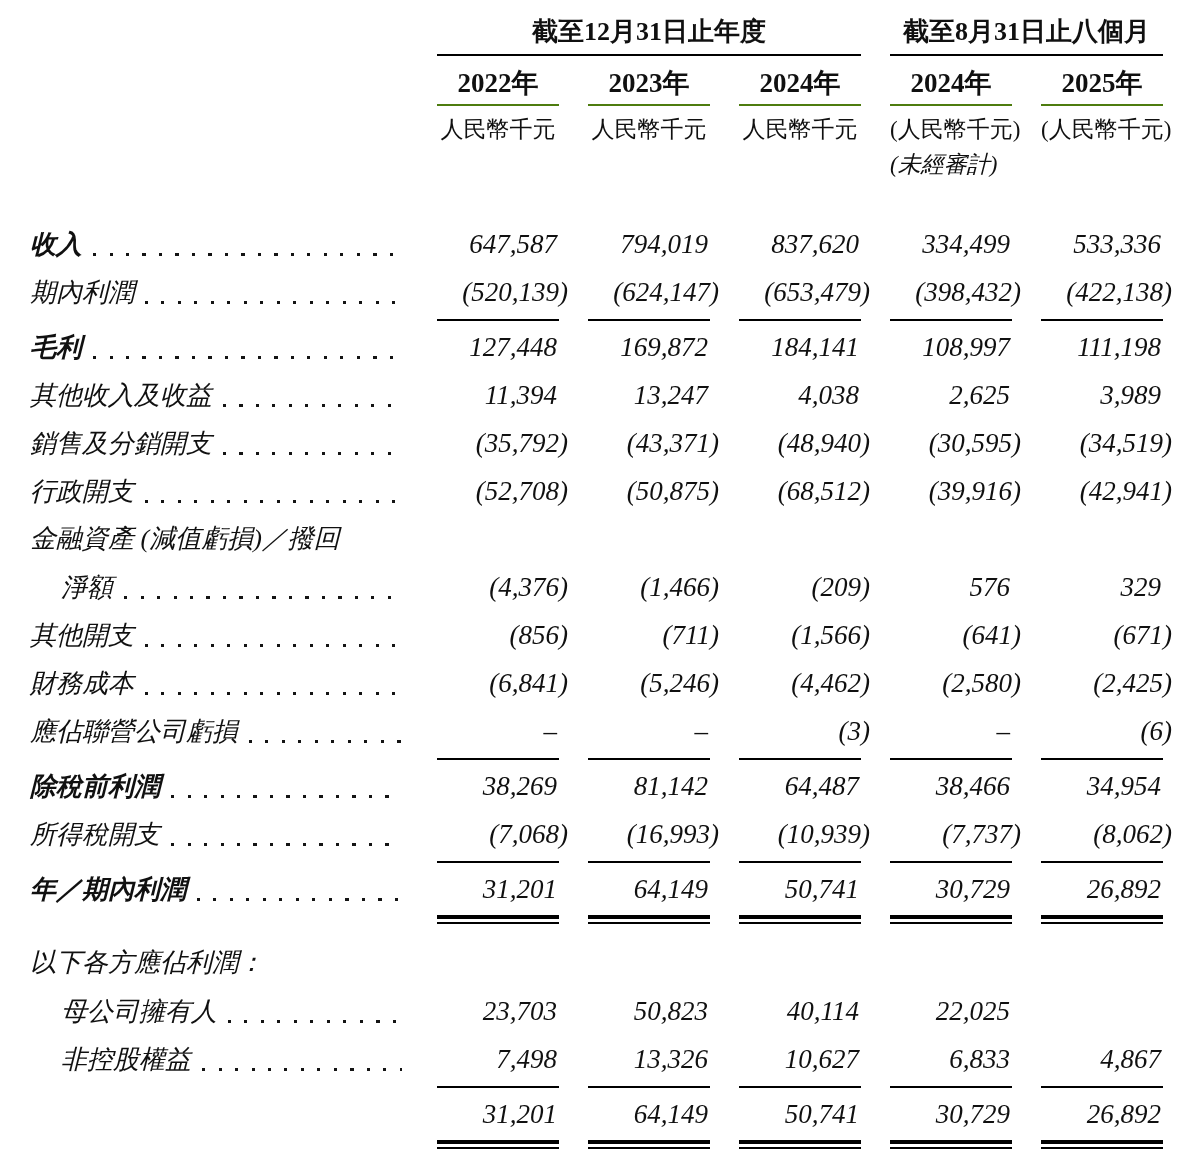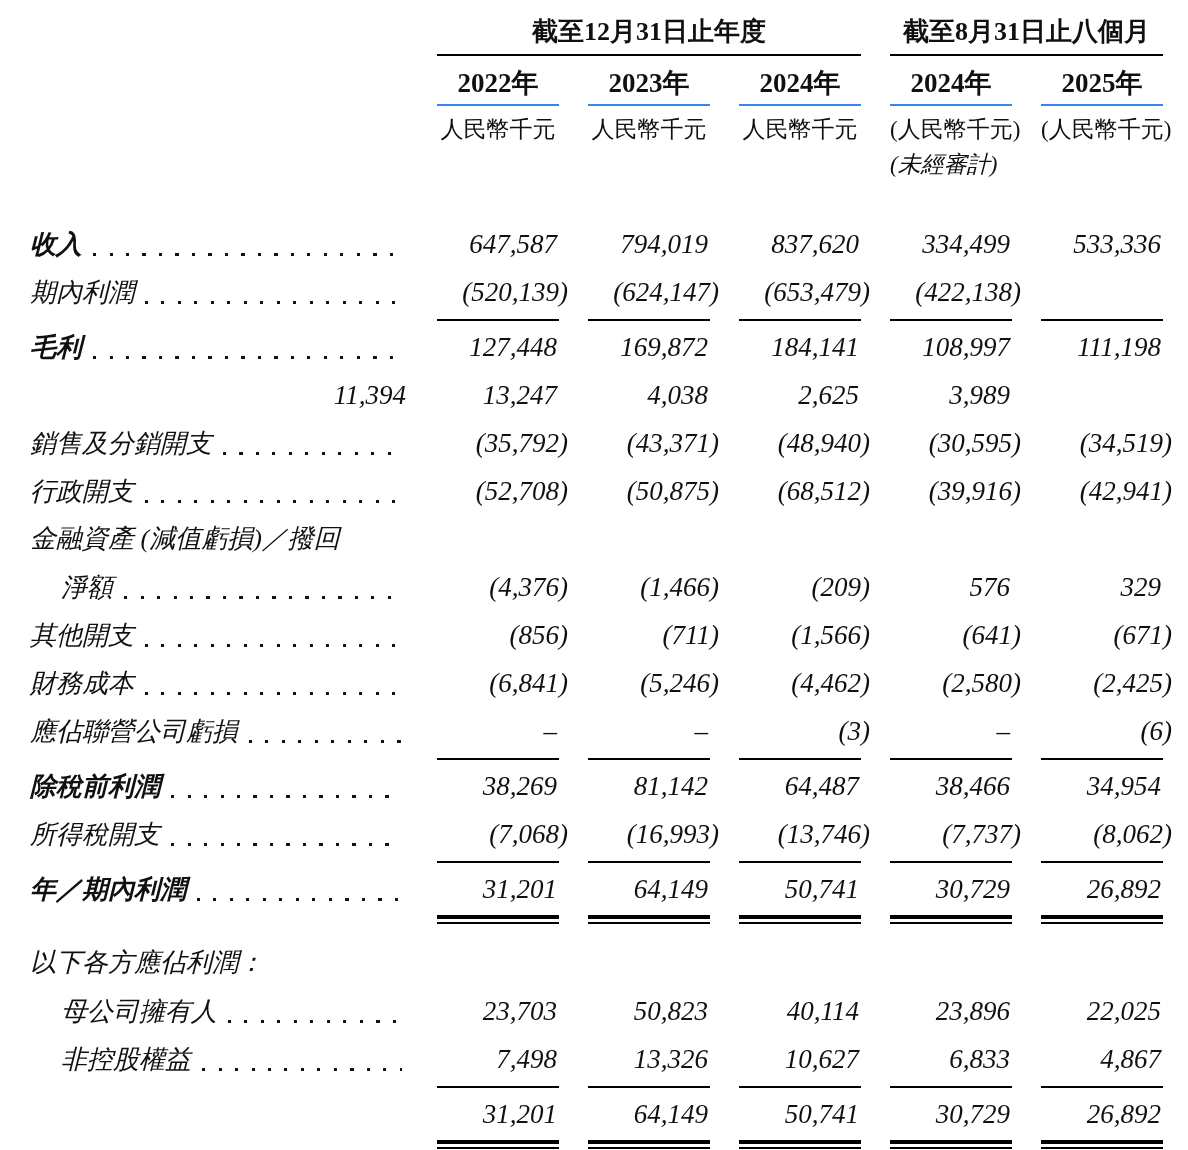"2022年" .hyear { border-bottom: 2px solid #3b82f6 -> 2px solid #4d7c0f }
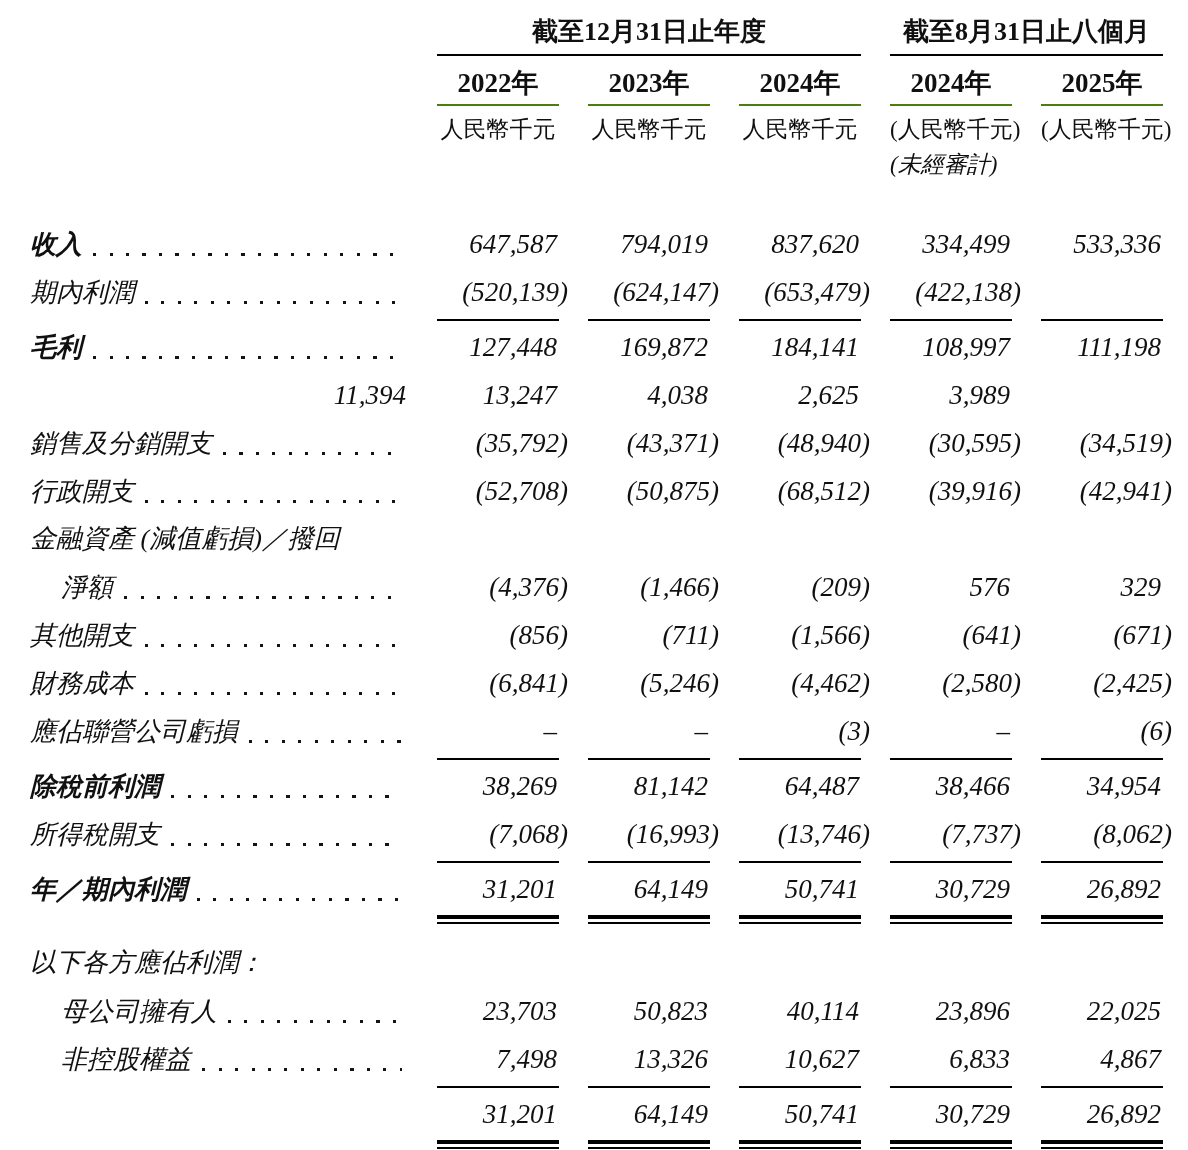"(398,432)" div.cell { html: none -> <div><span>(398,432)</span></div> }
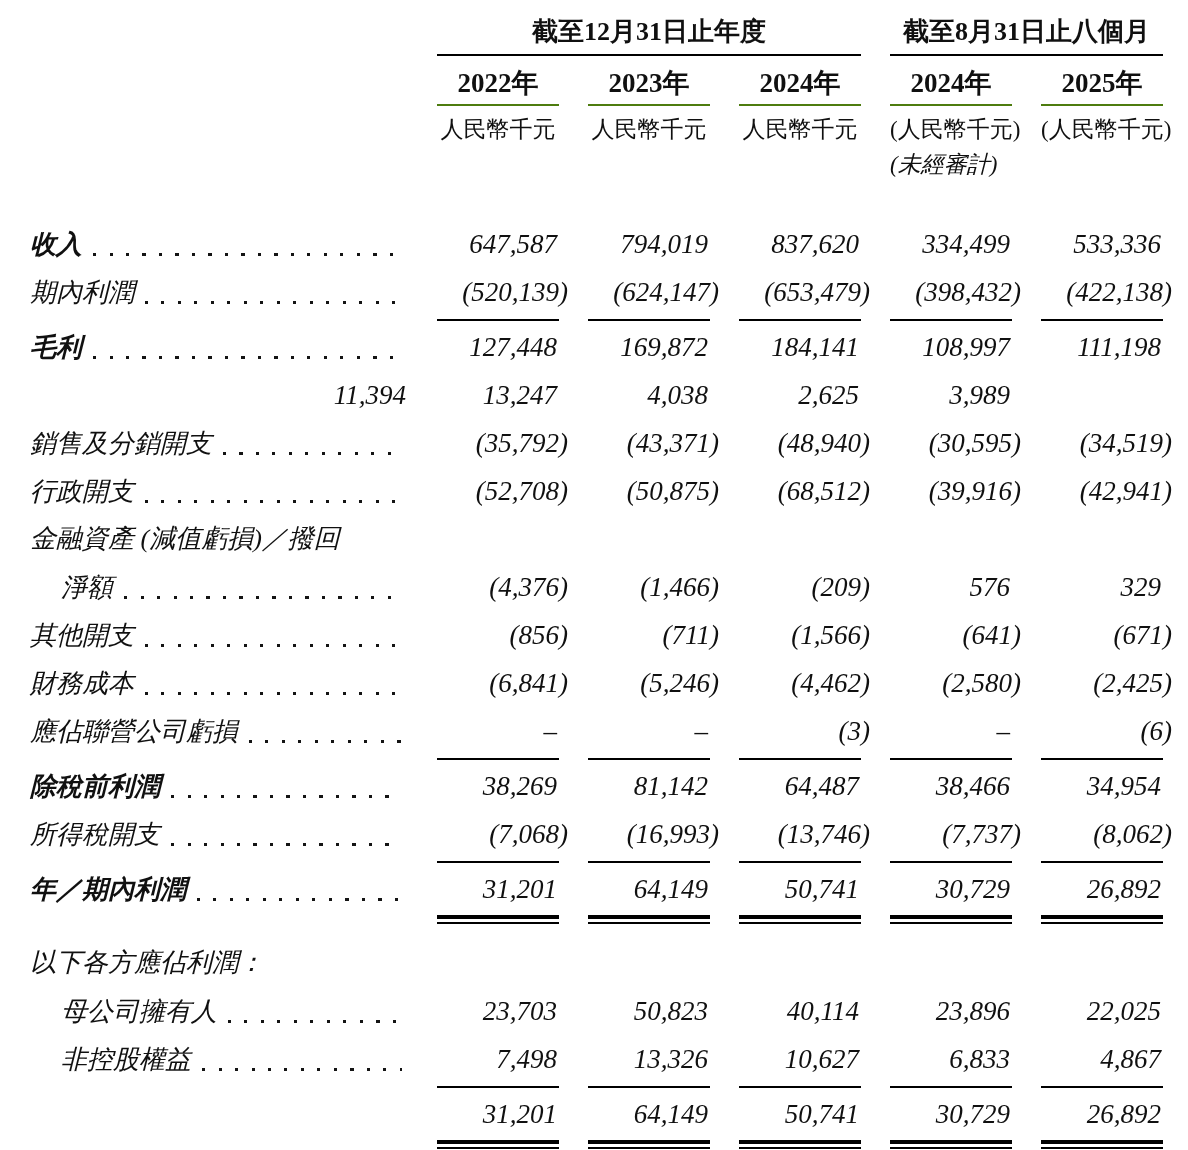"其他收入及收益" div.cell { html: none -> <div> <span>其他收入及收益</span> <span></span> </div> }
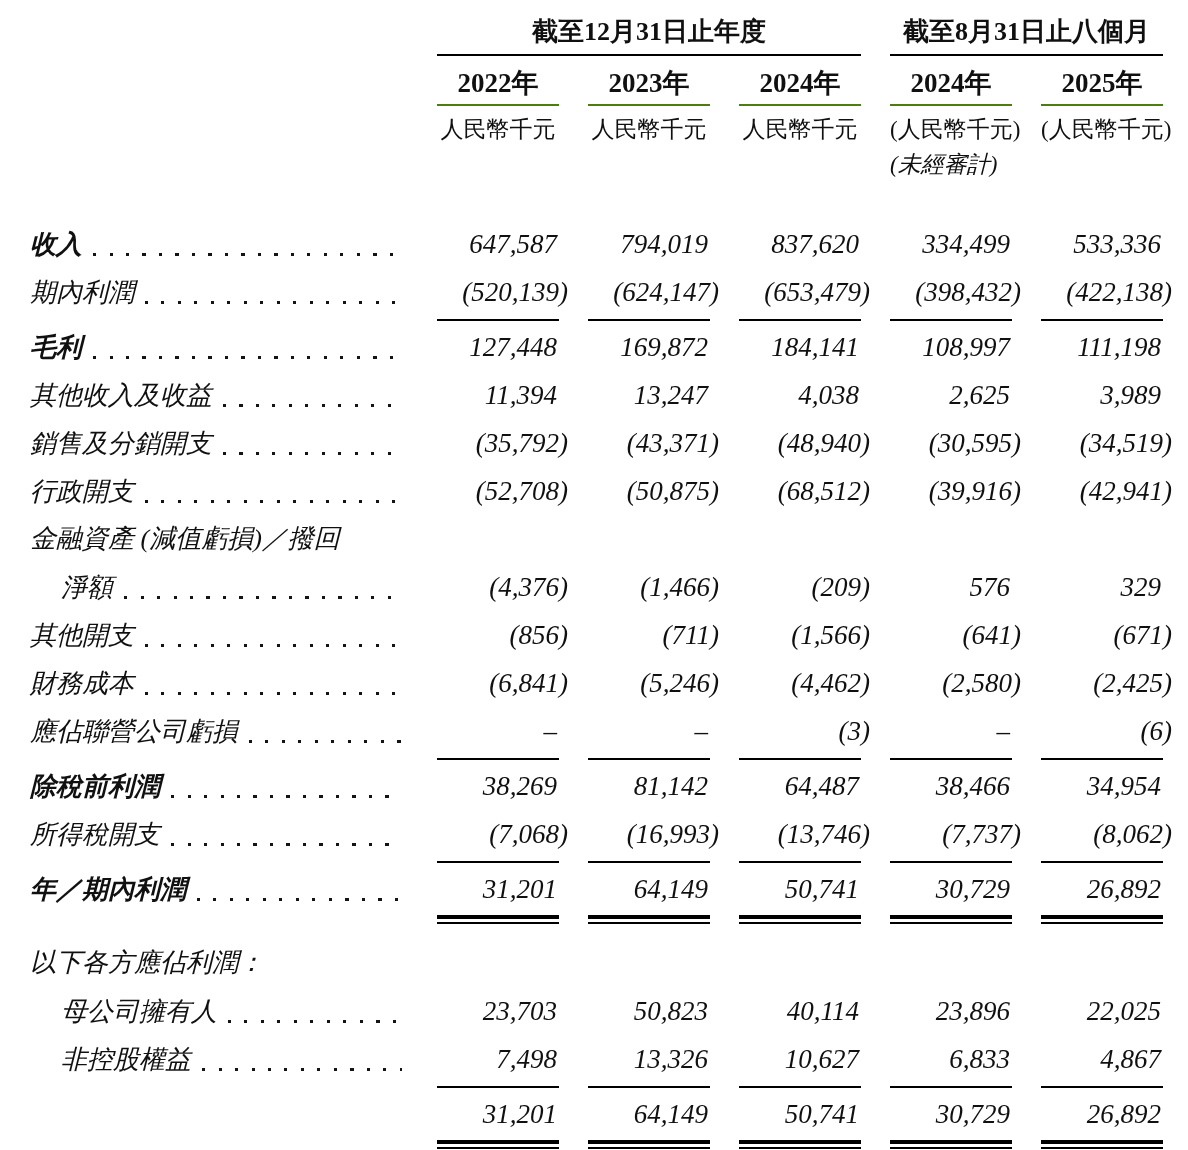"(13,746)" span.val { text: 13,746 -> 10,939 }
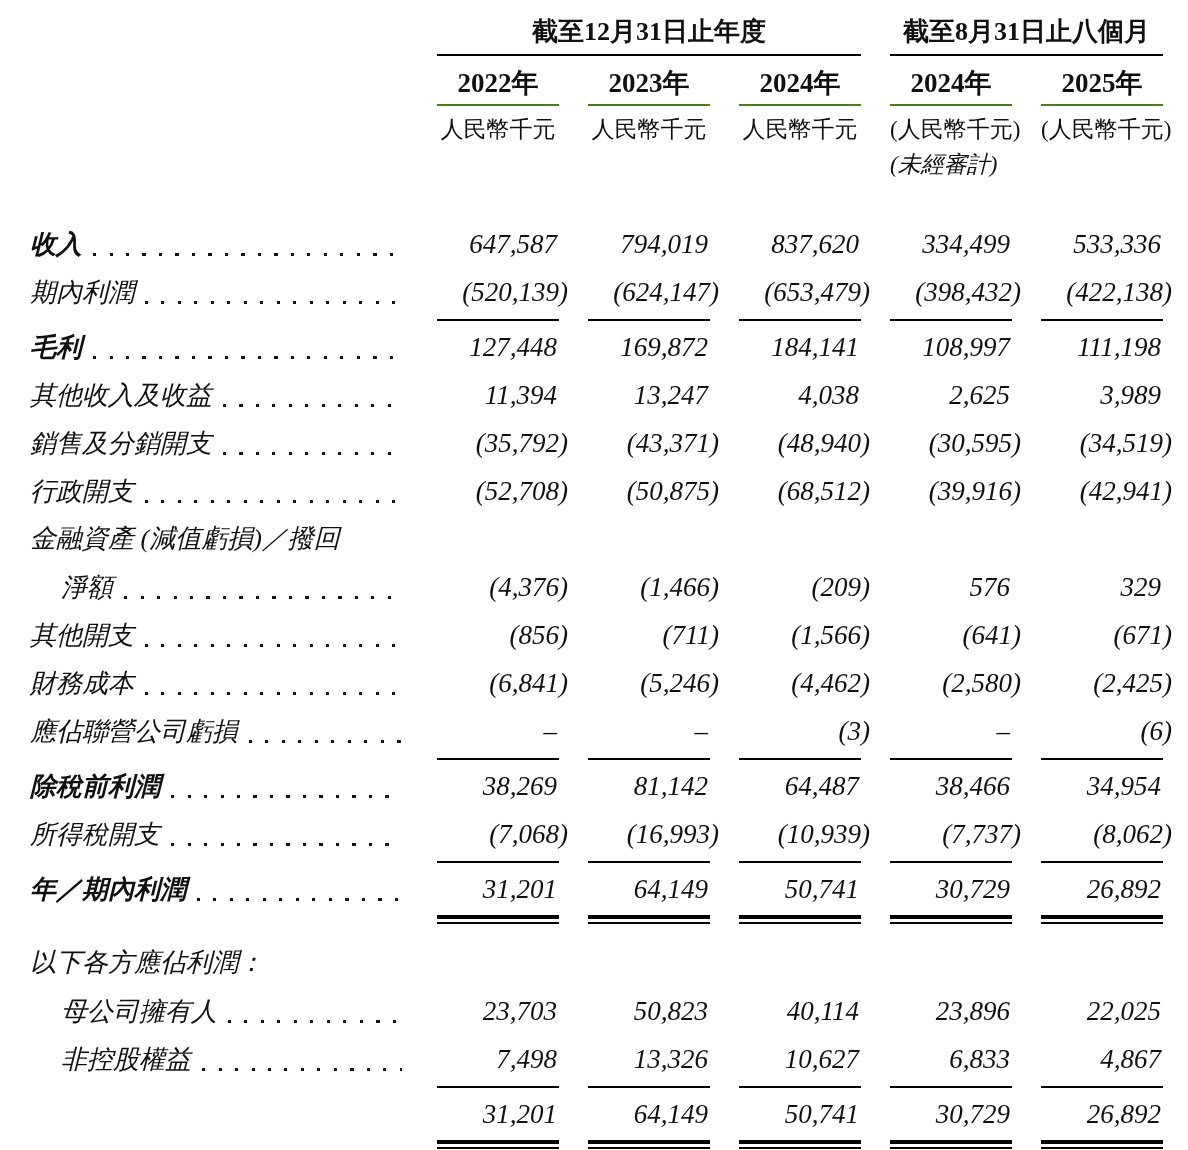"23,896" div.cell { html: <div><span>23,896</span></div> -> none }
